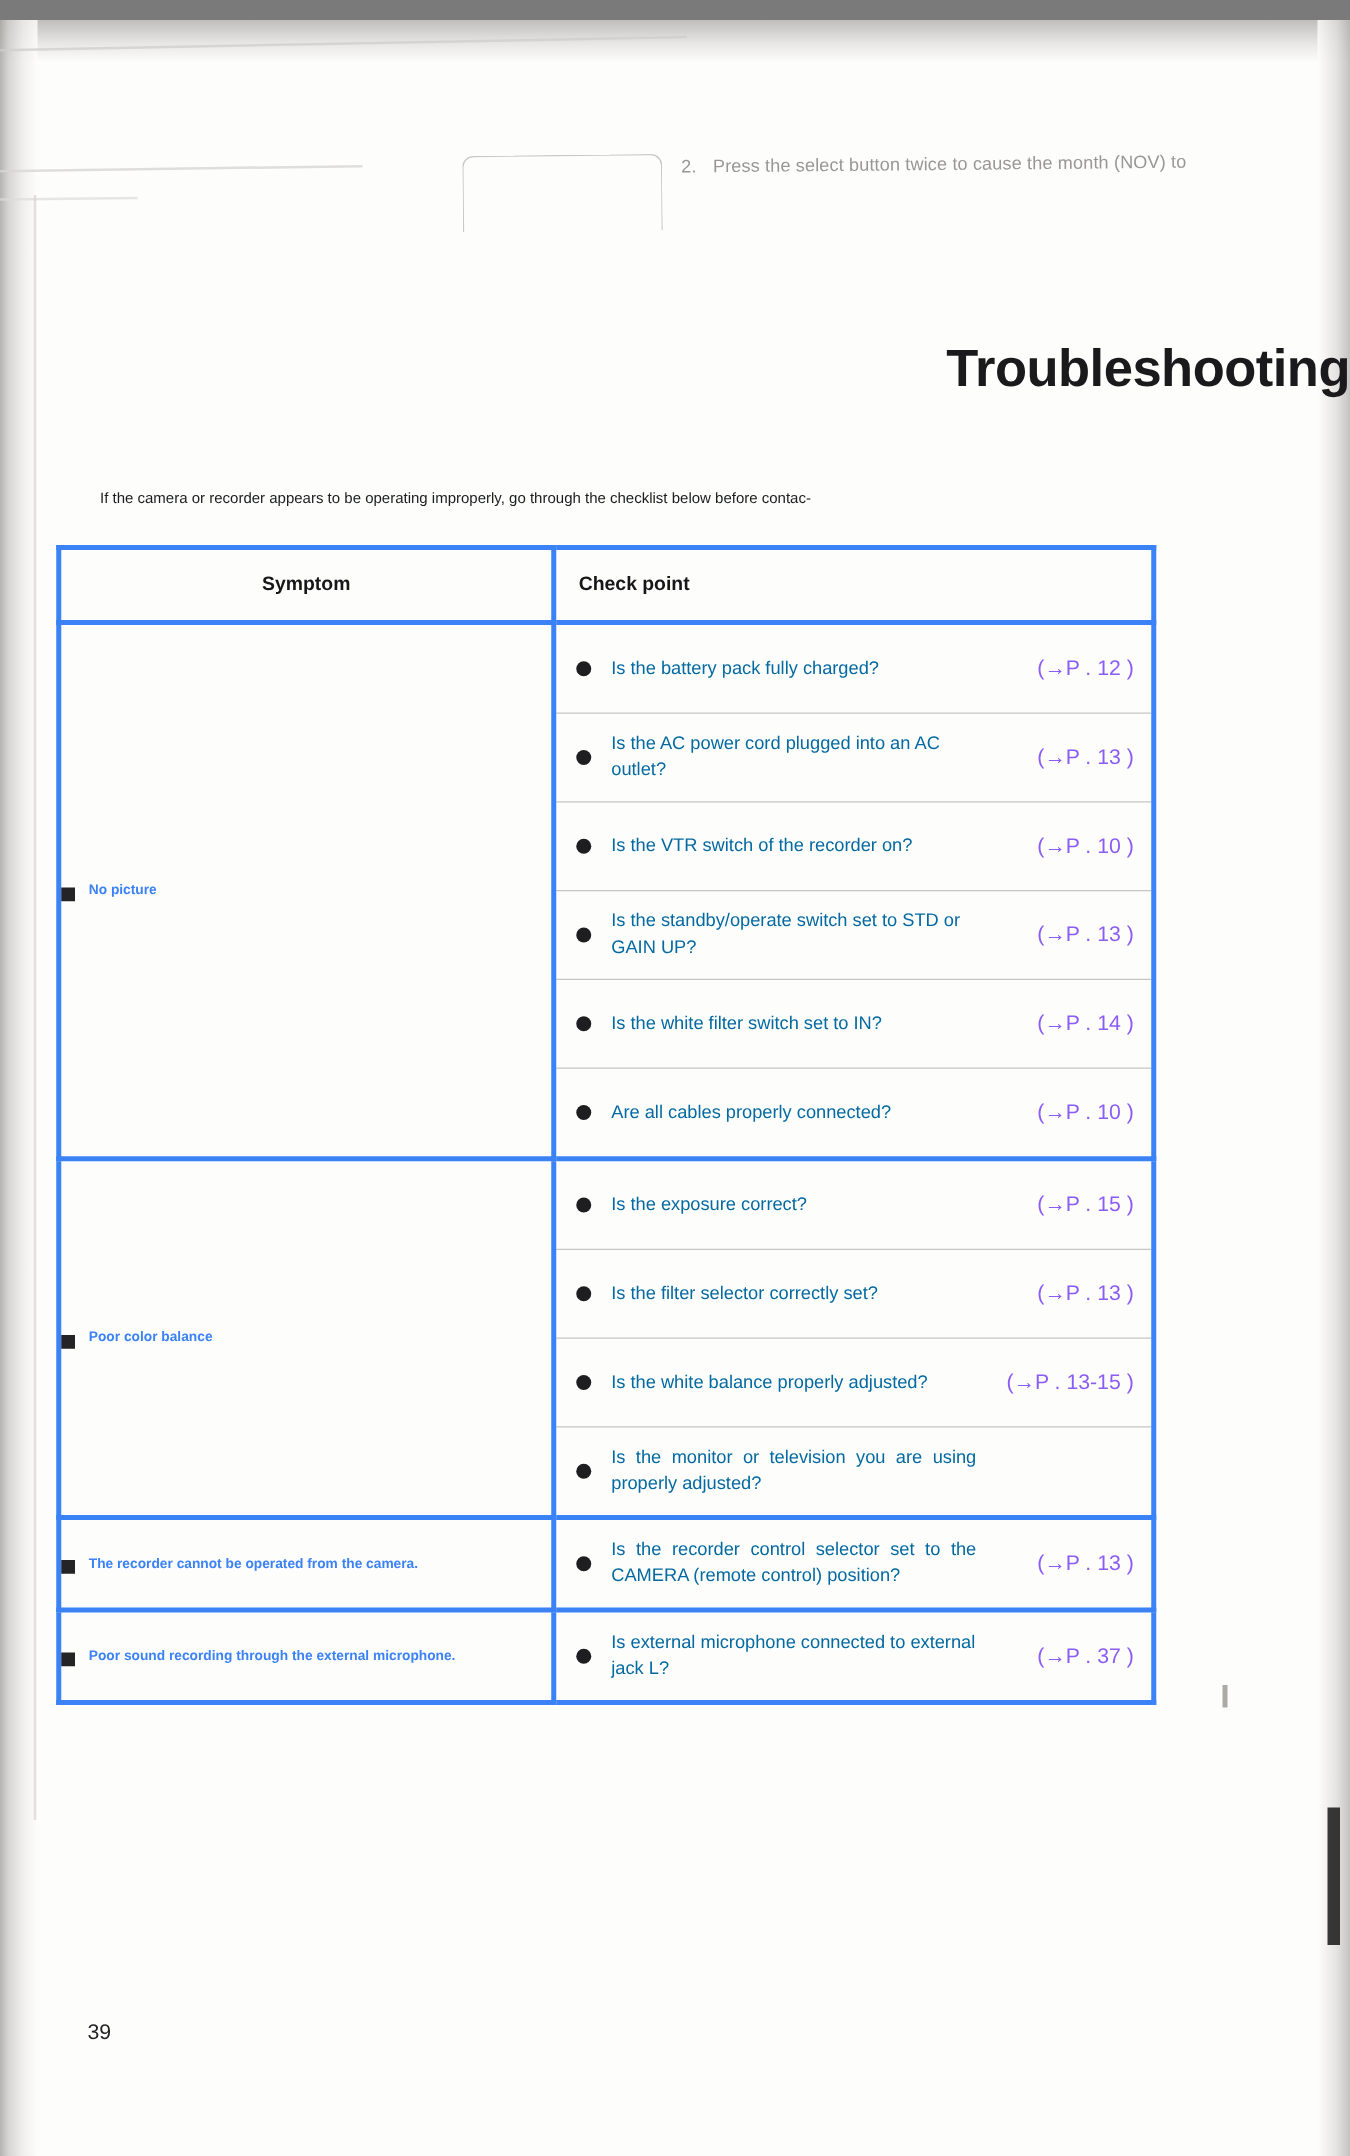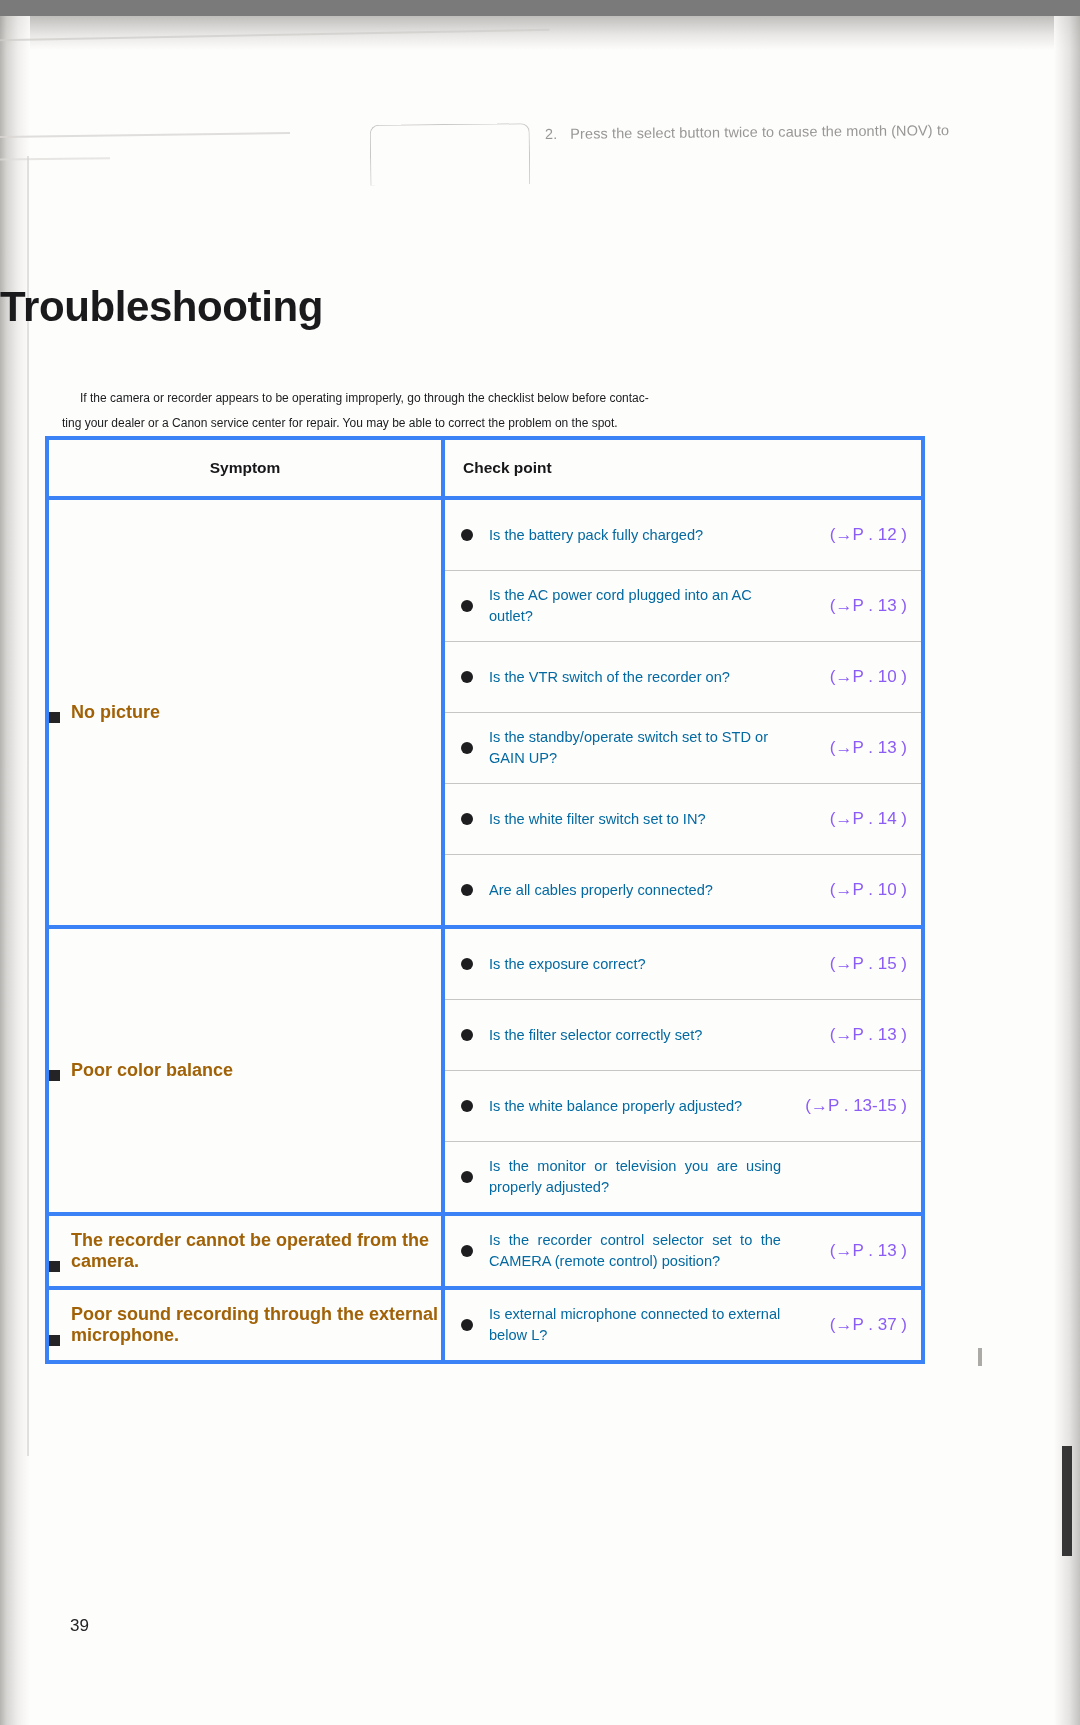"Troubleshooting" h1.title { text-align: left -> right; top: 267px -> 255px }
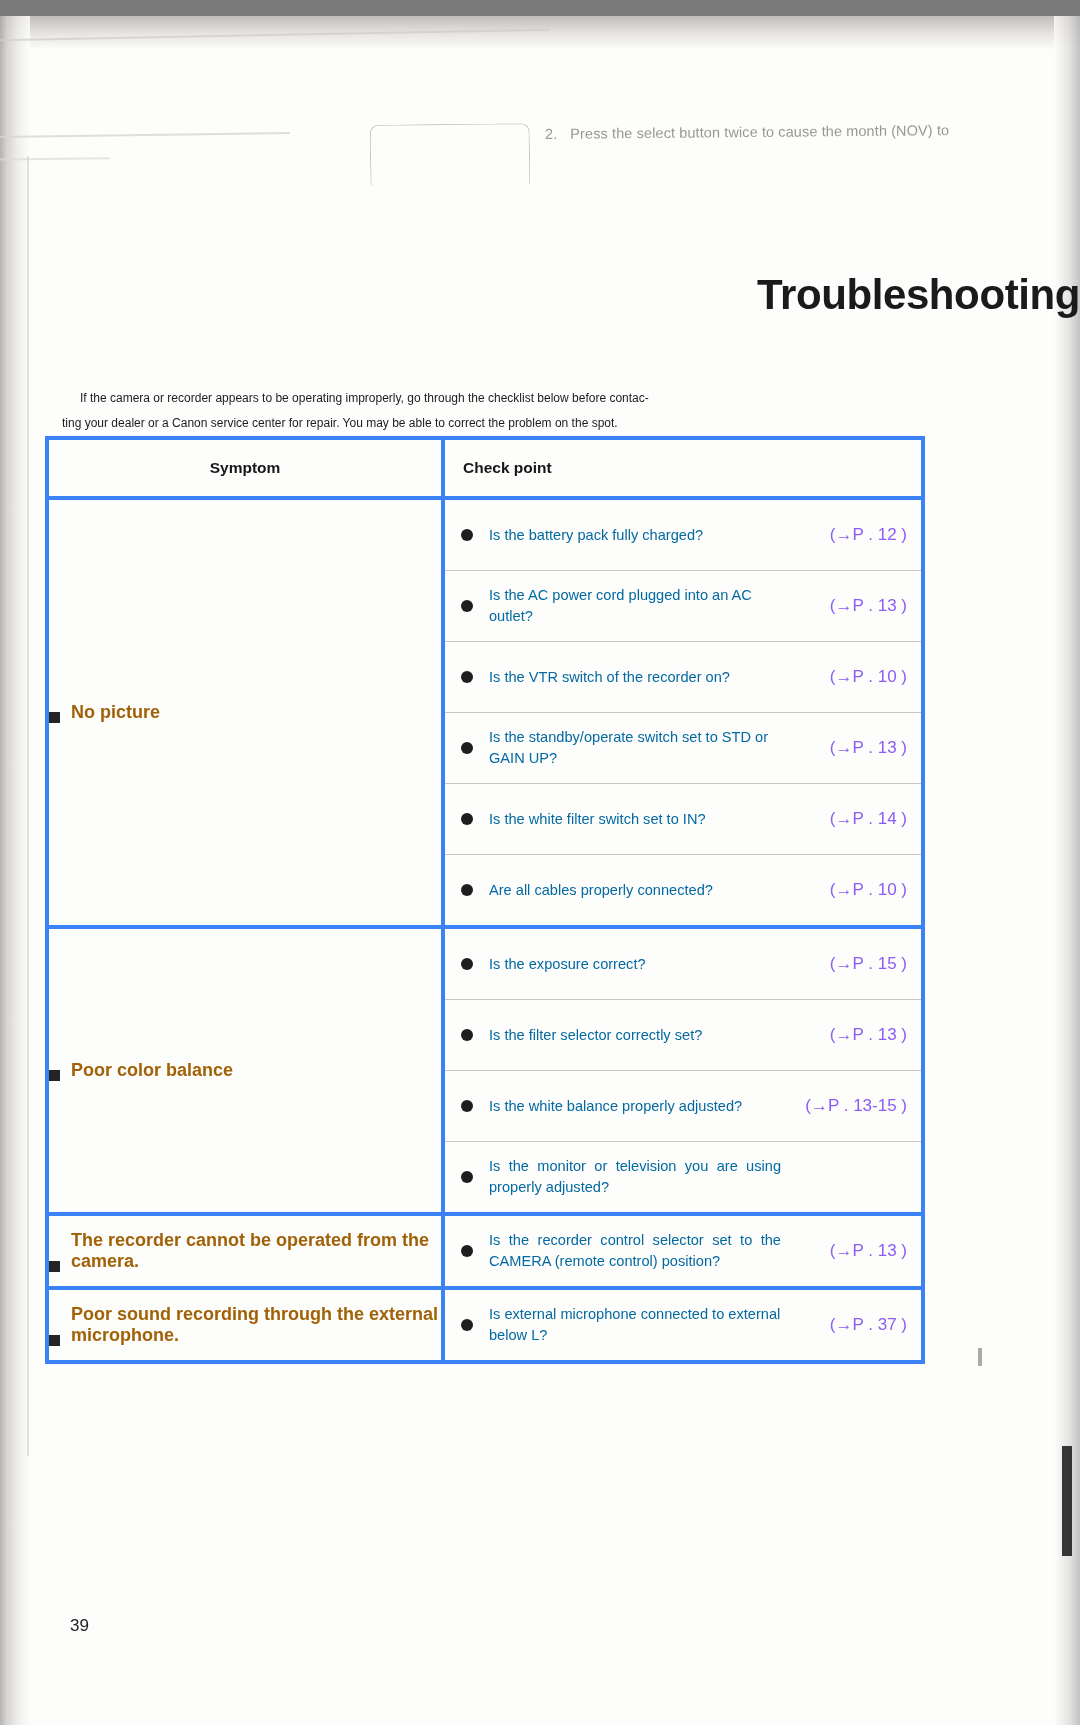"ting your dealer or a" span.l2 { html: <span>ting your dealer or a Canon service center for repair. You may be able to correct the problem on the spot.</span> -> none }
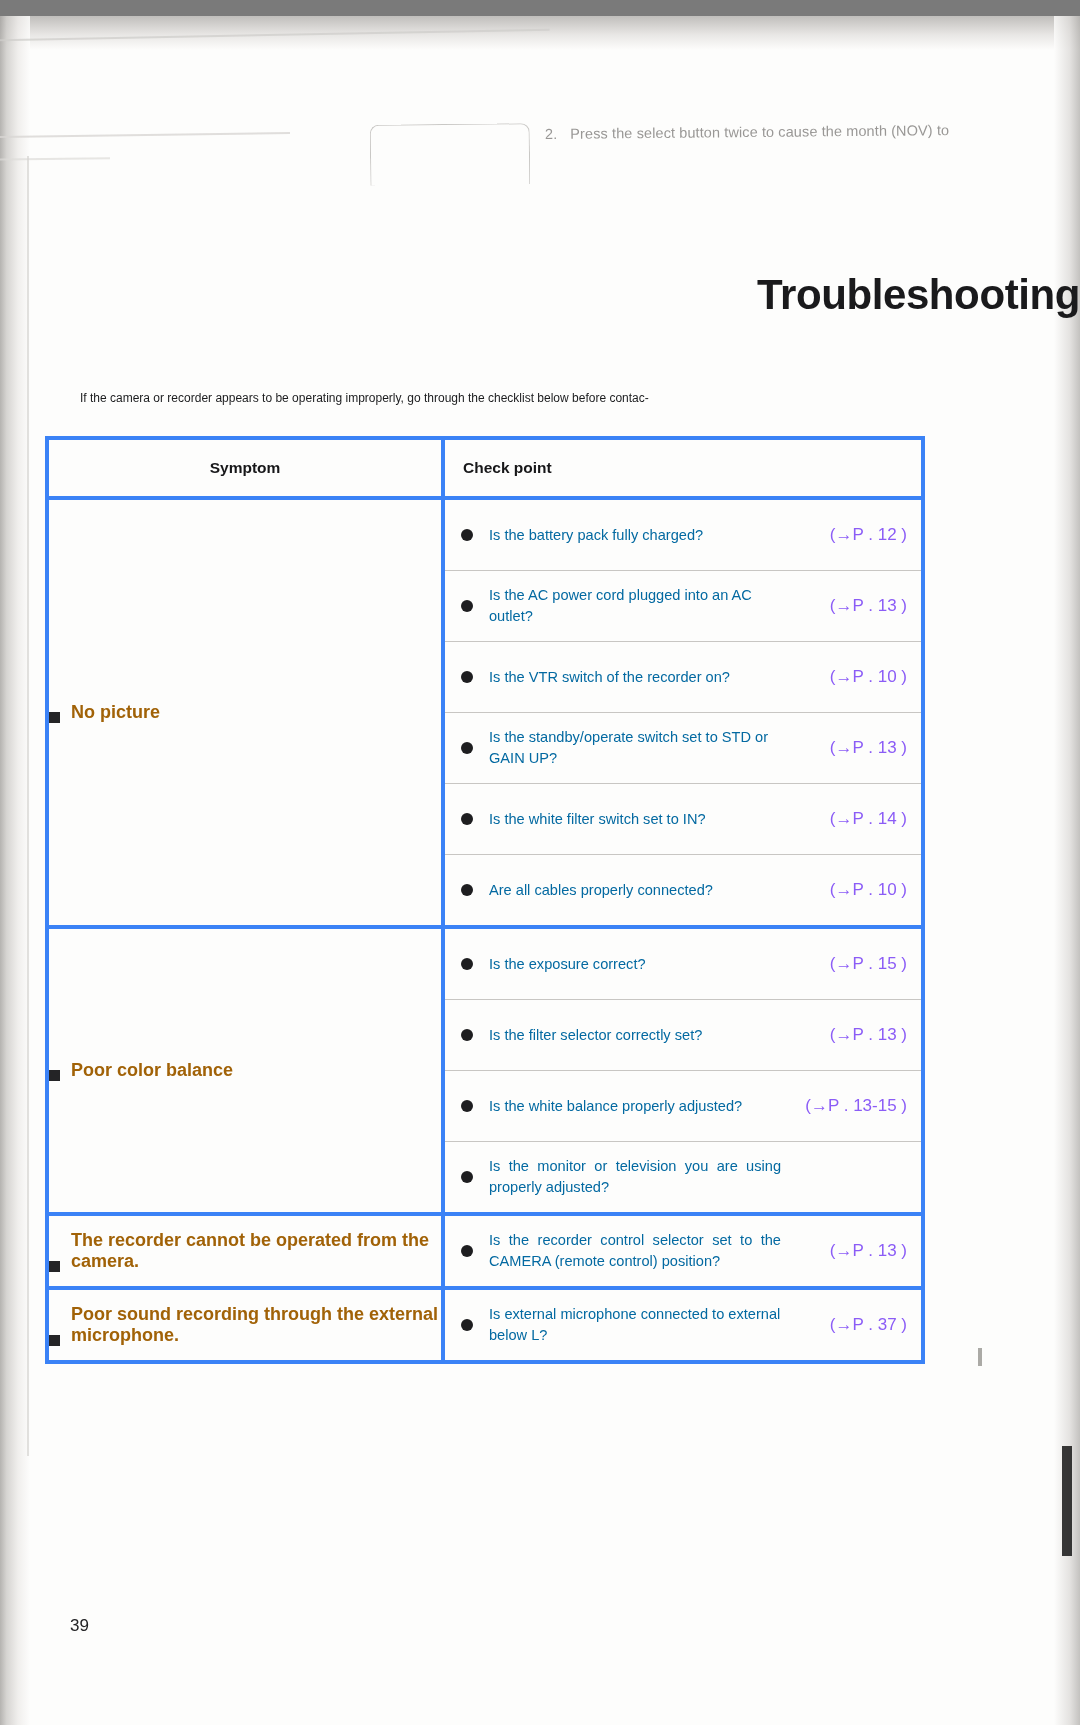"No picture" .sym { align-items: flex-end -> center; color: #a16207 -> #3b82f6; font-size: 18px -> 11px }
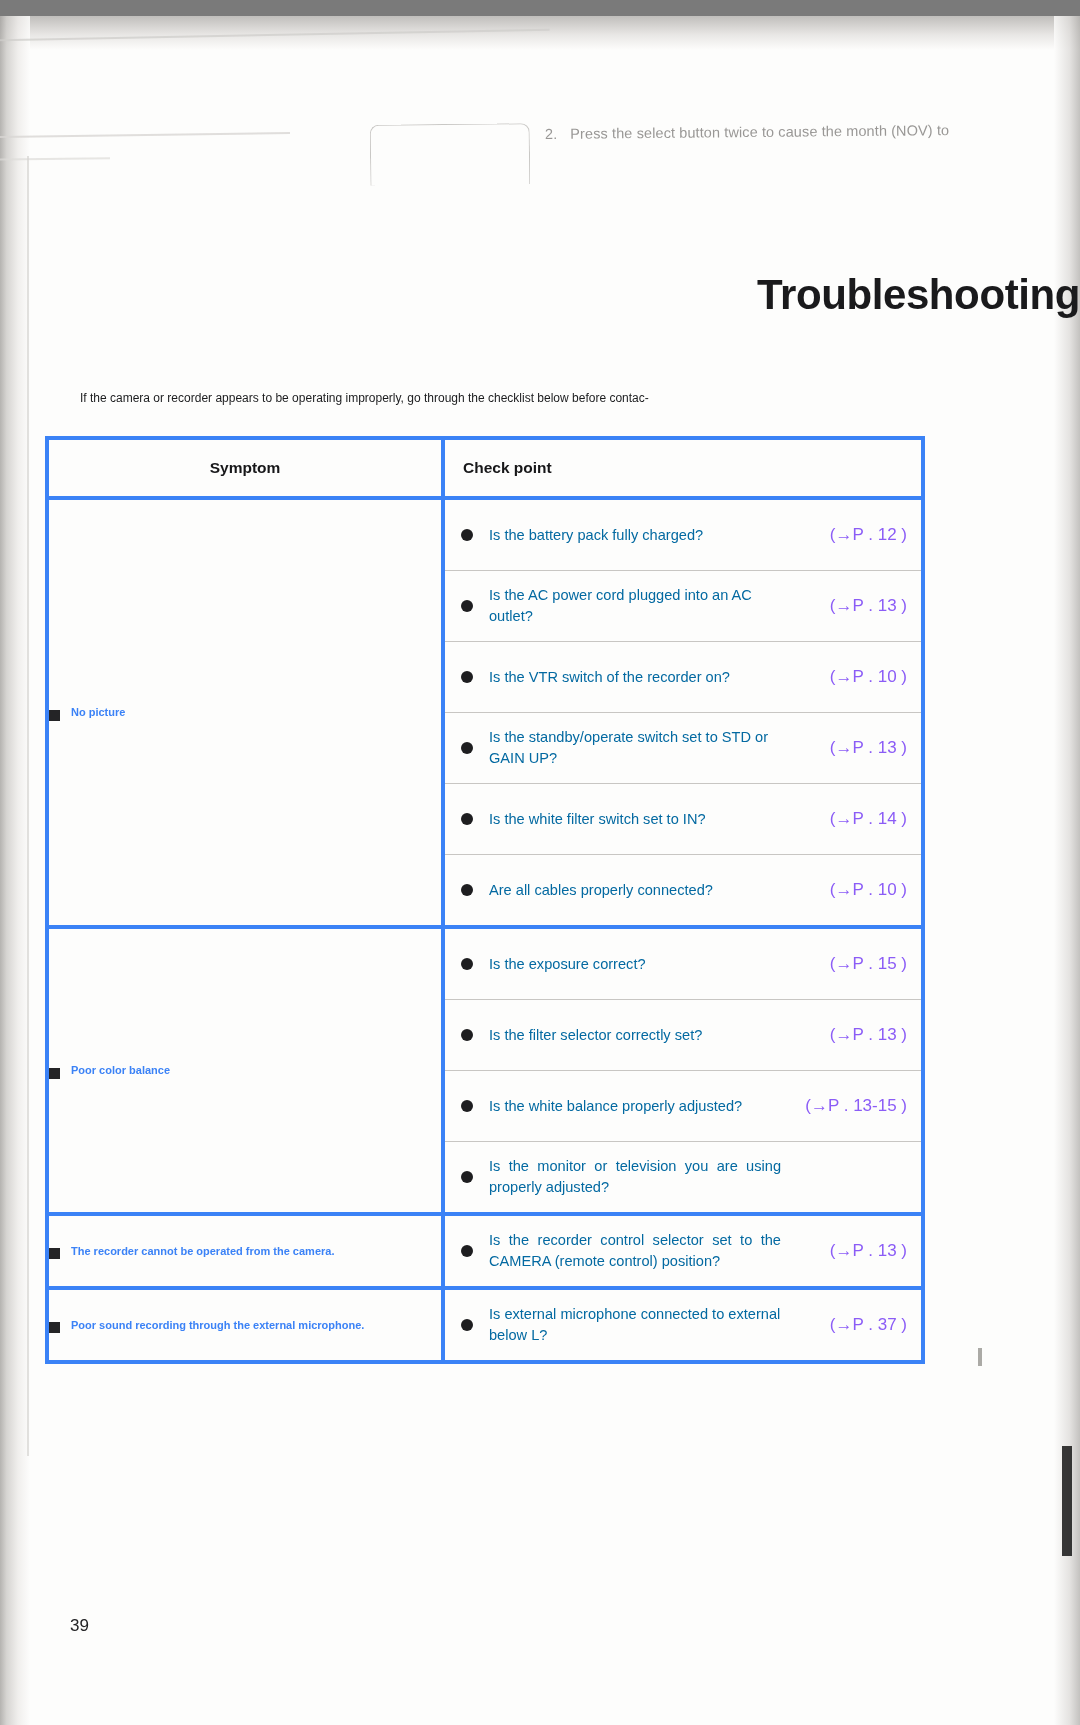"Is external microphone connected to" span.chk-text { text: below -> jack }
